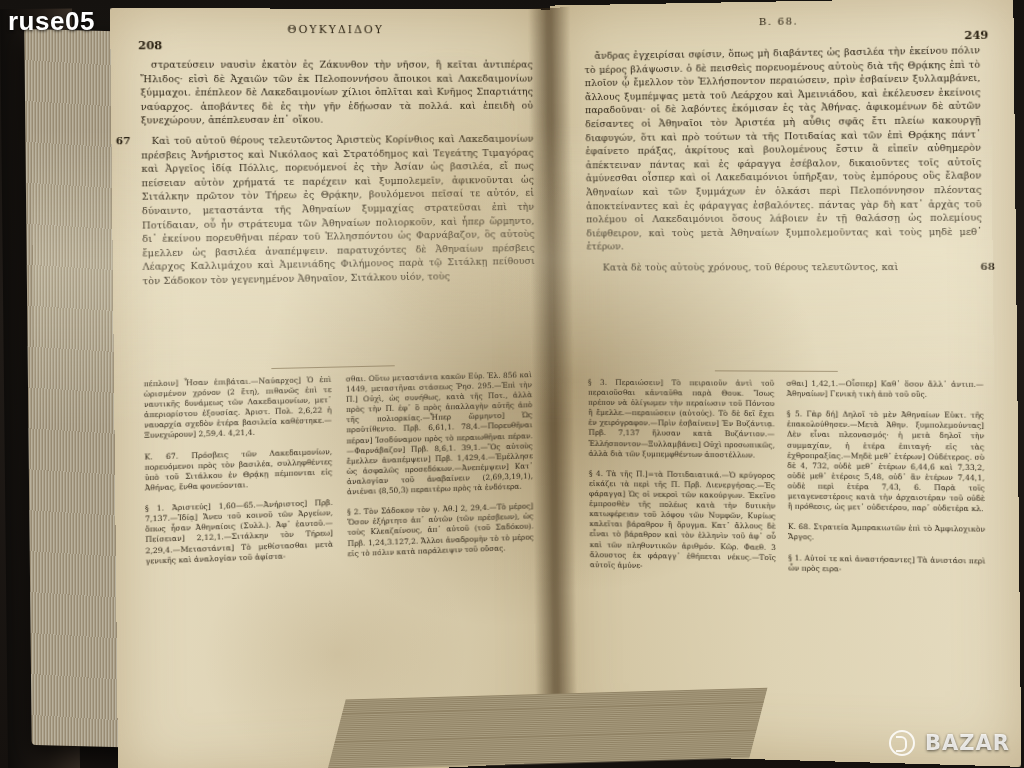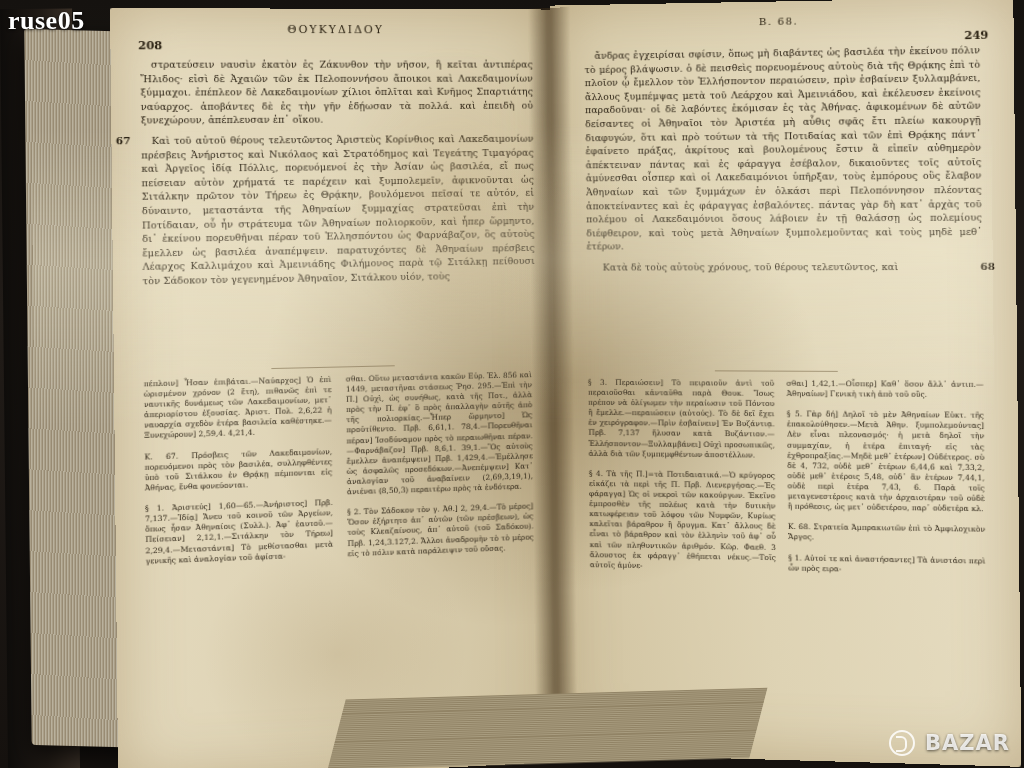"ruse05" #wm-top { font-family: Liberation Serif, serif -> Liberation Sans, sans-serif }
